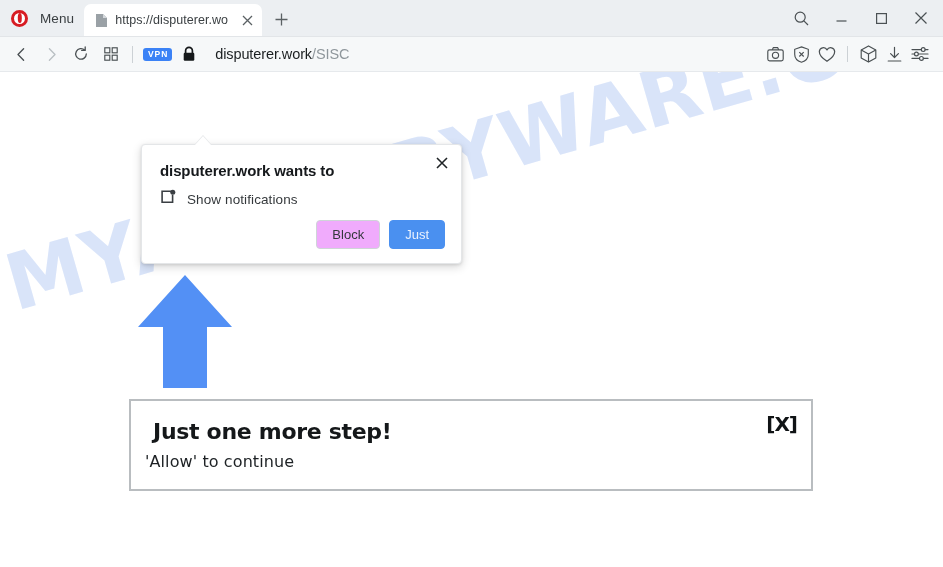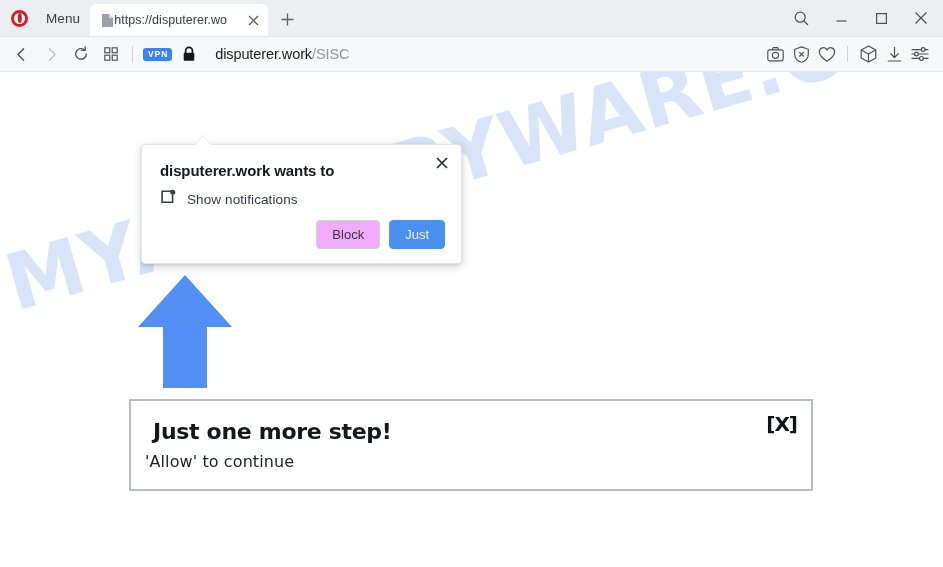"Menu" #menu-button { gap: 18px -> 12px }
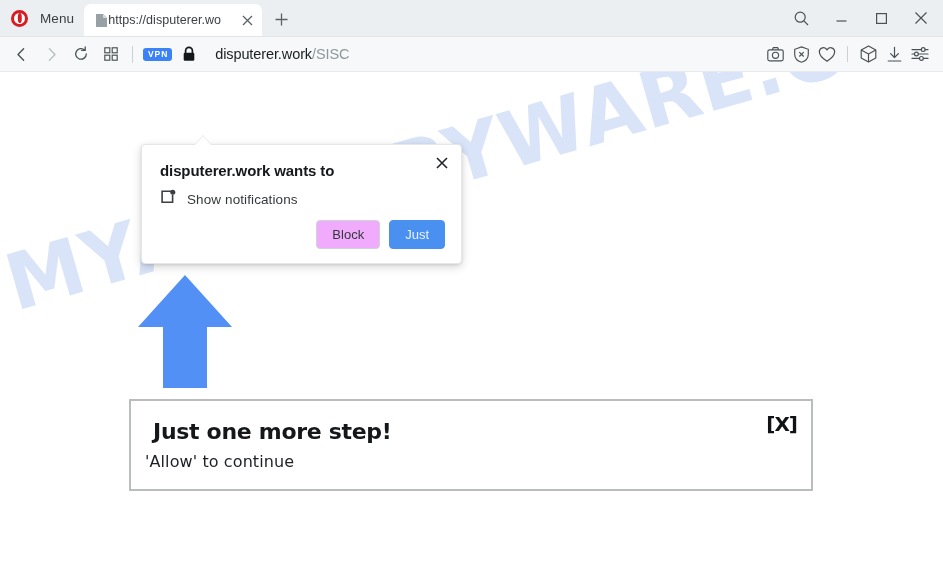"https://disputerer.wo" .tab { gap: none -> 7px }
